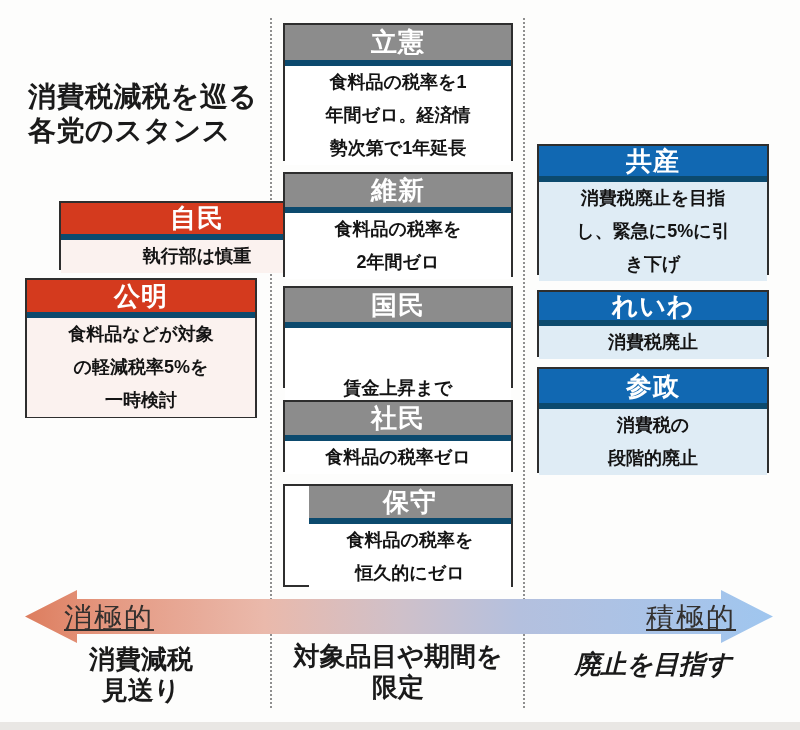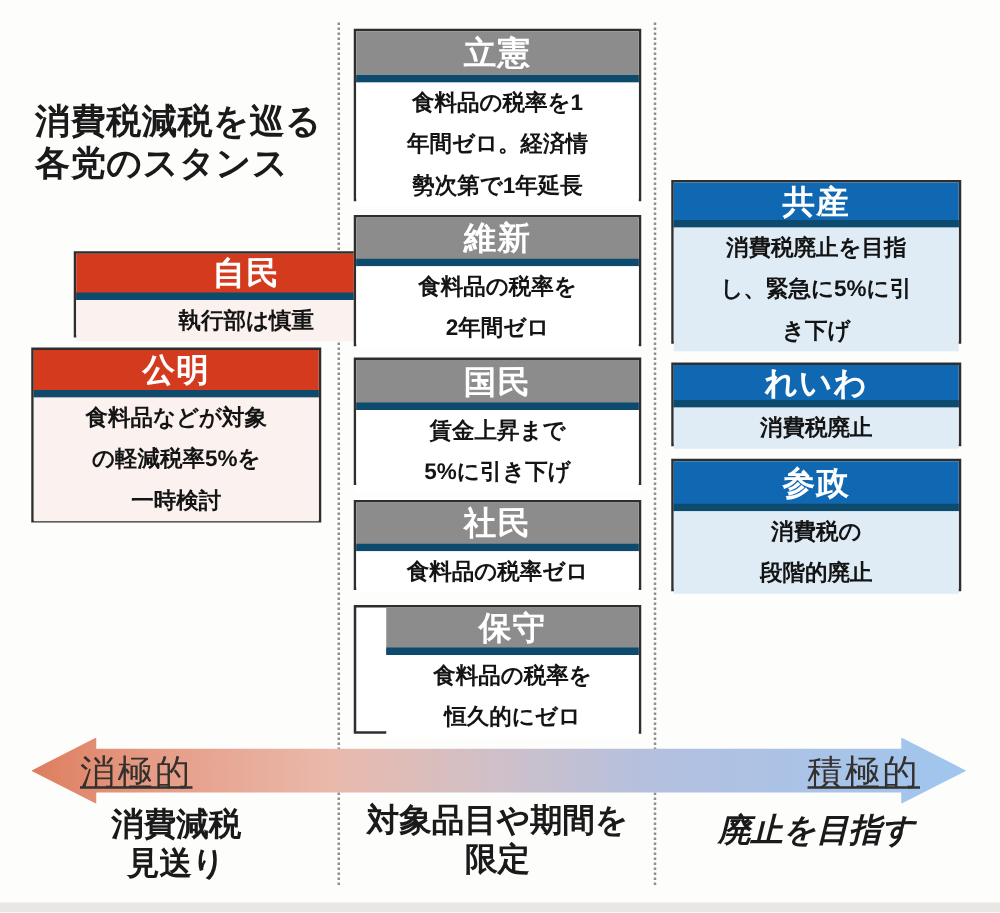"国民" div.card { gap: none -> 44px }
